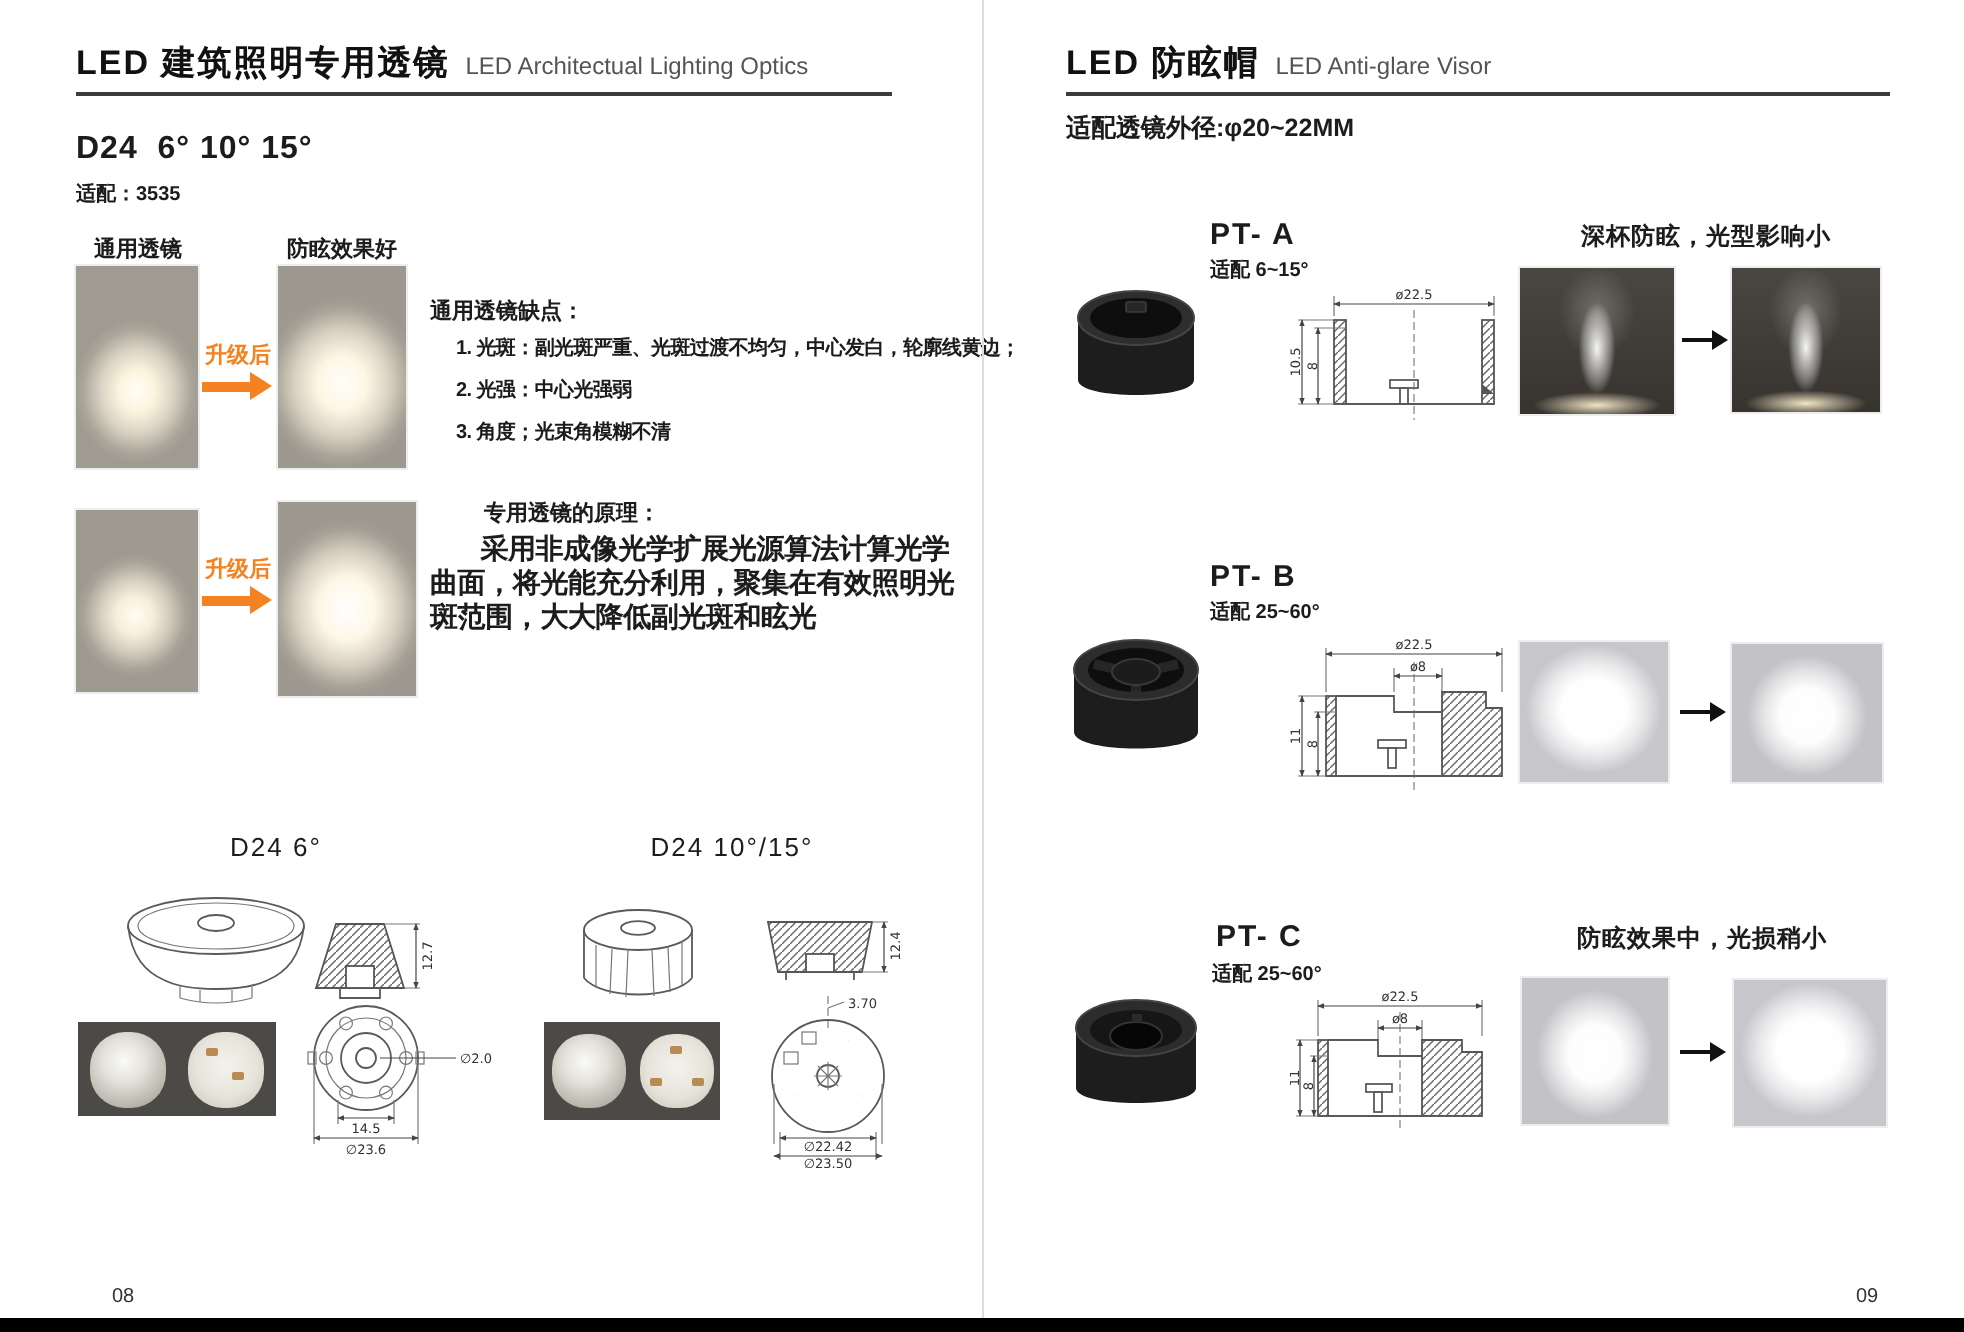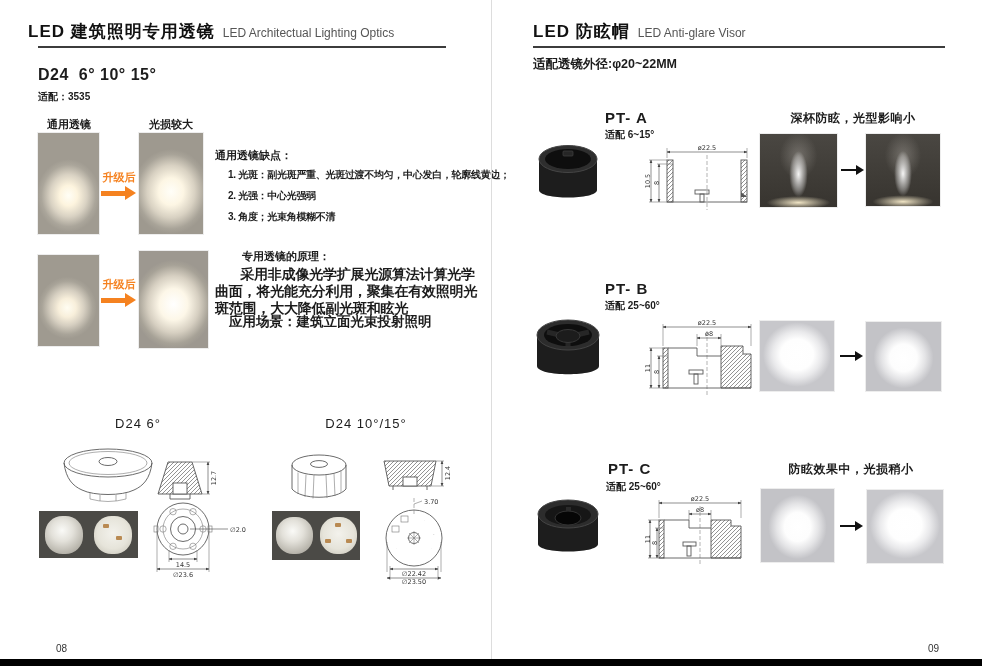"LED 建筑照明专用透镜 LED Architectual Lighting" div.abs { left: 28px -> 38px }
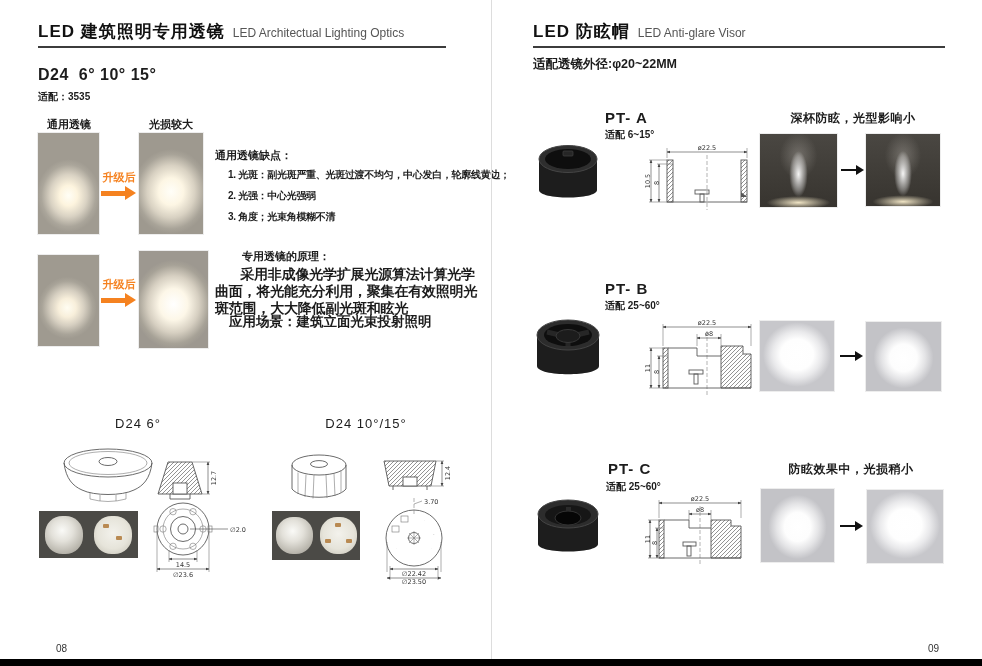"光损较大" div.abs { text: 光损较大 -> 防眩效果好 }
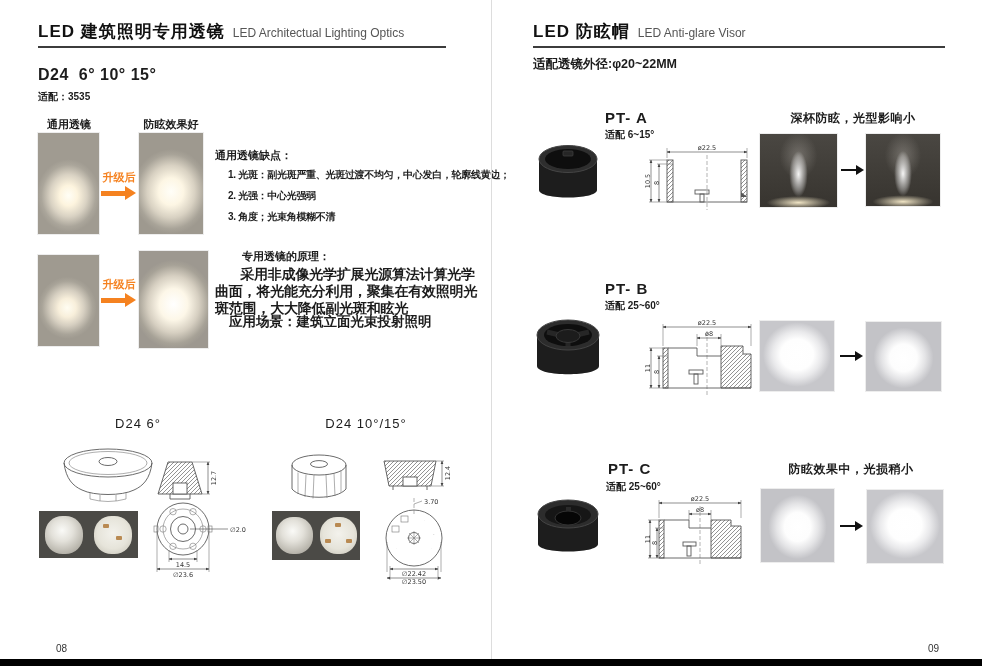"应用场景：建筑立面光束投射照明" div.abs { html: <div>应用场景：建筑立面光束投射照明</div> -> none }
